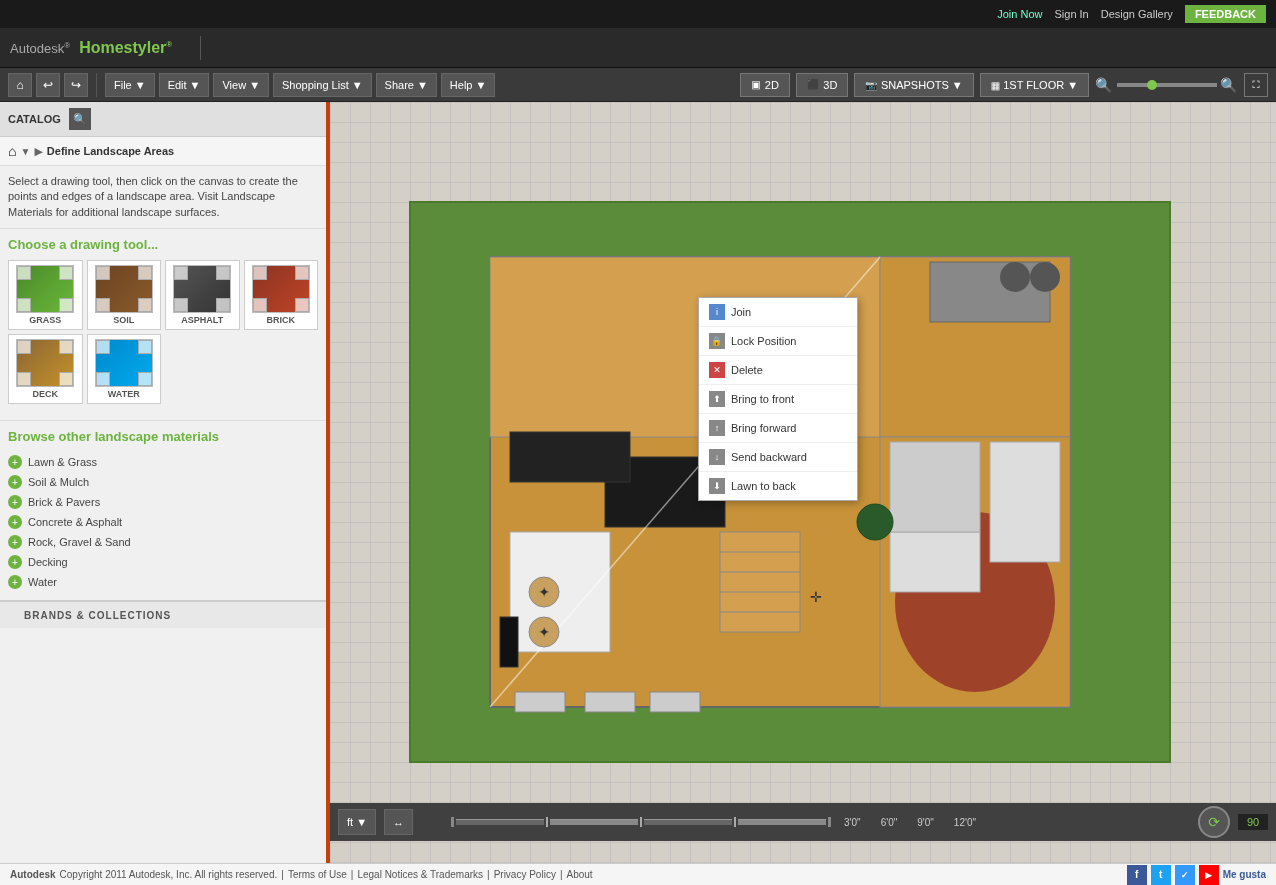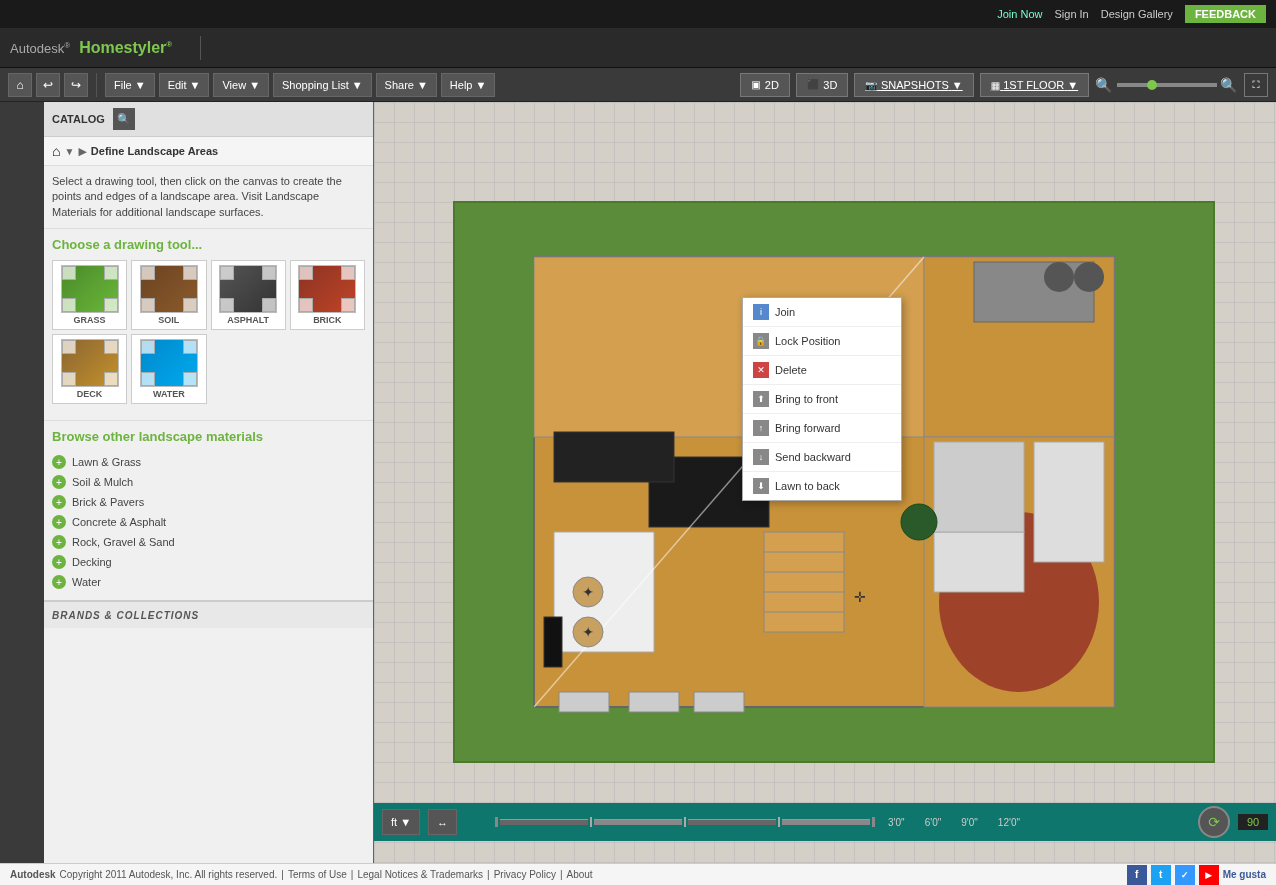"📷 SNAPSHOTS ▼" .snapshot-btn { text-decoration: underline -> none }
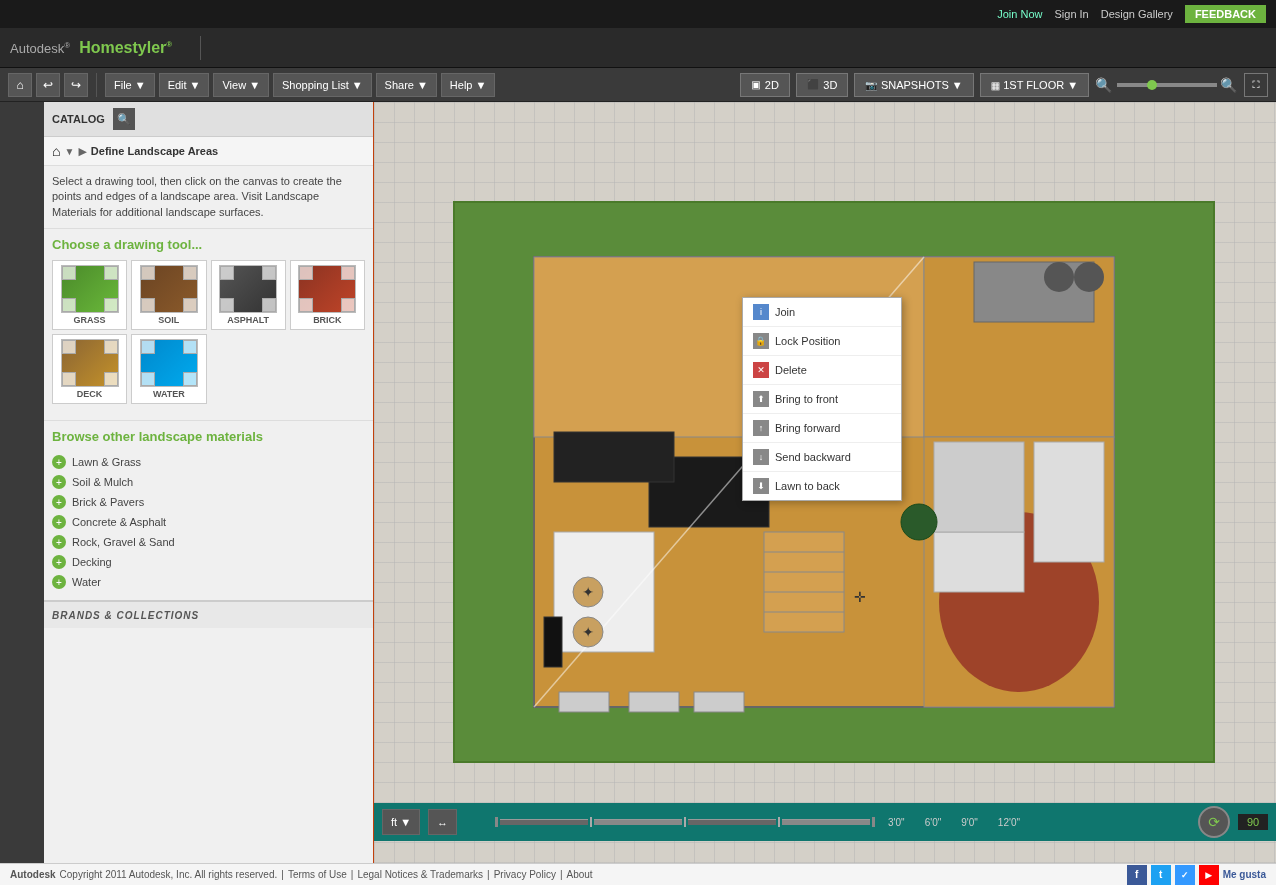"CATALOG" #sidebar { border-right: 1px solid #c2410c -> 4px solid #c2410c; margin-left: 44px -> none }
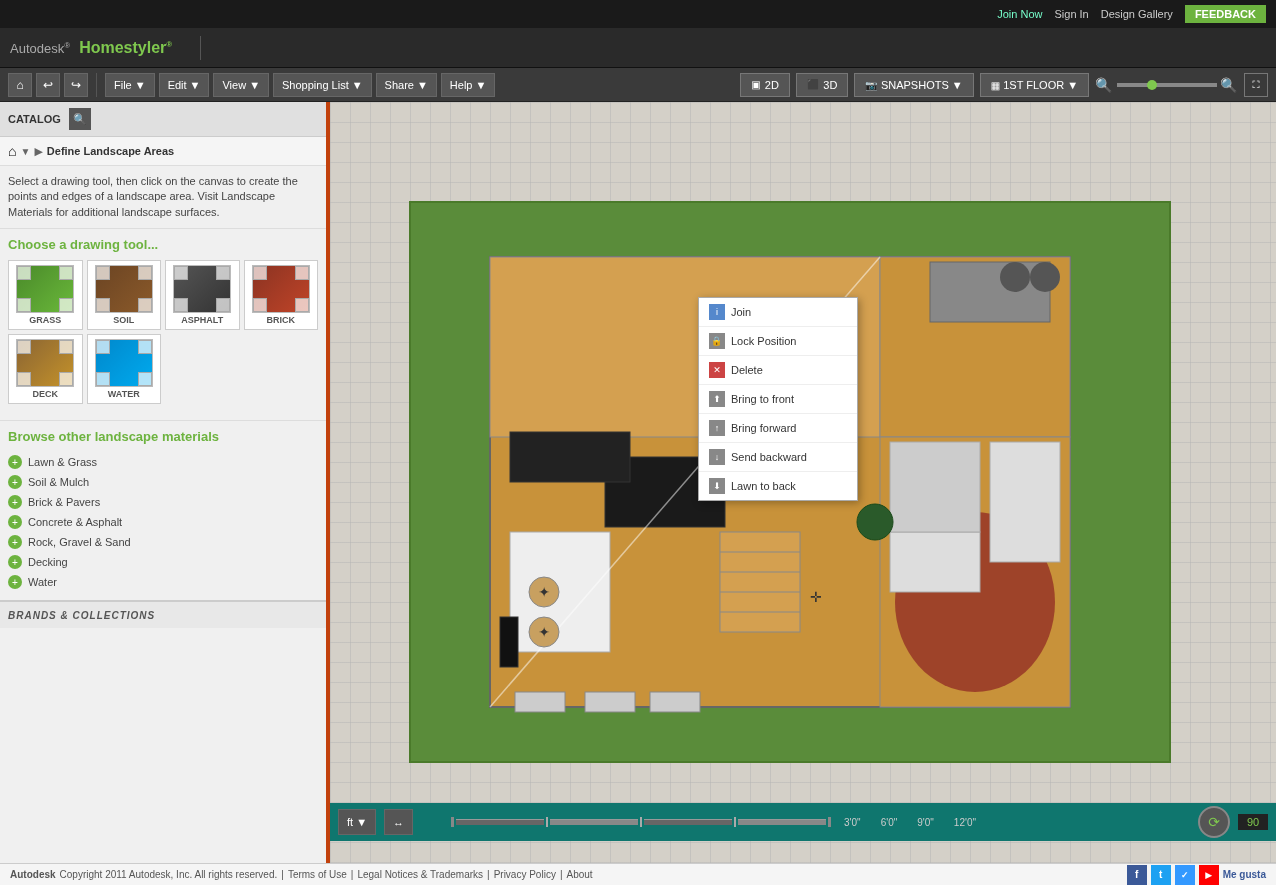"BRANDS & COLLECTIONS" .brands-section-sidebar { font-style: italic -> none; padding: 6px 8px -> 6px 24px }
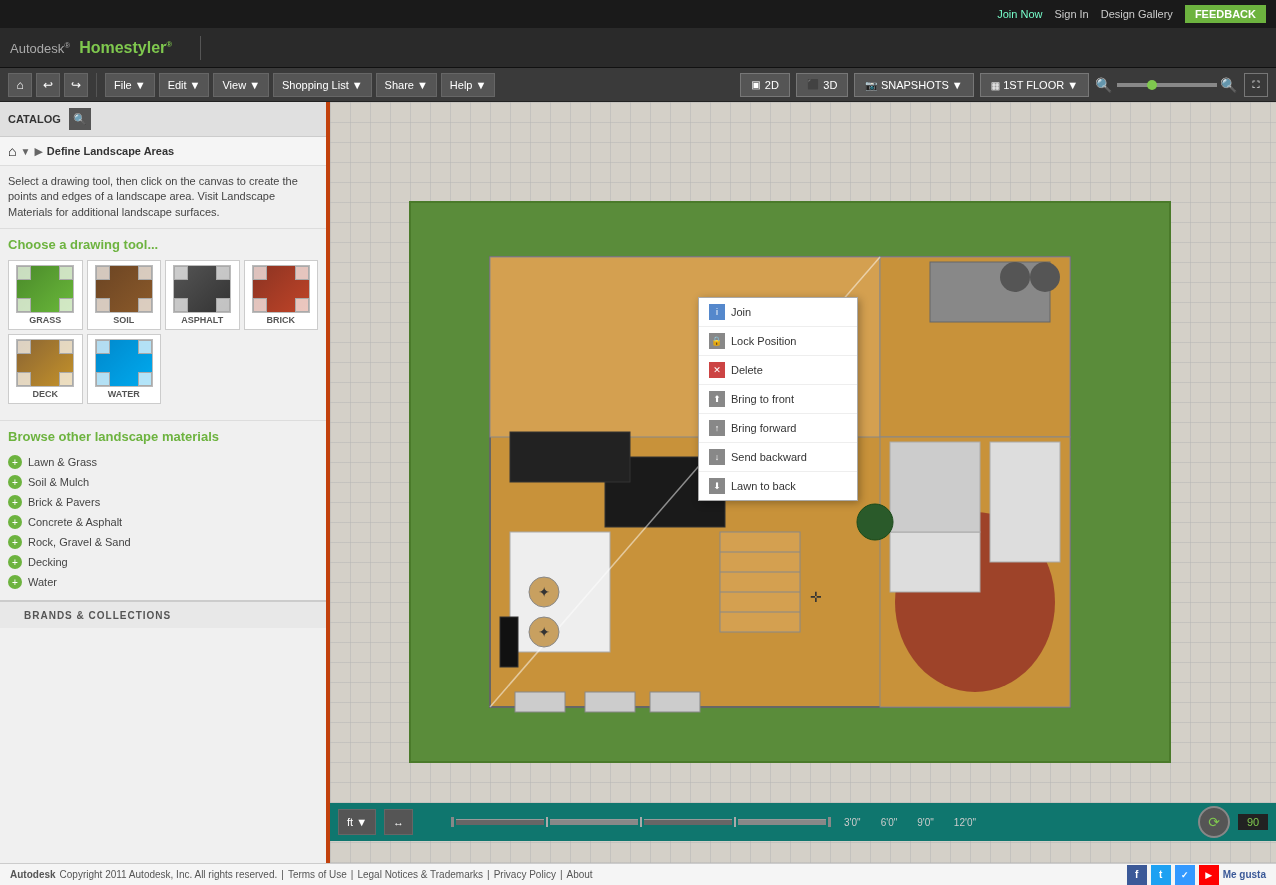"ft ▼" div { background: #0f766e -> #404040 }
